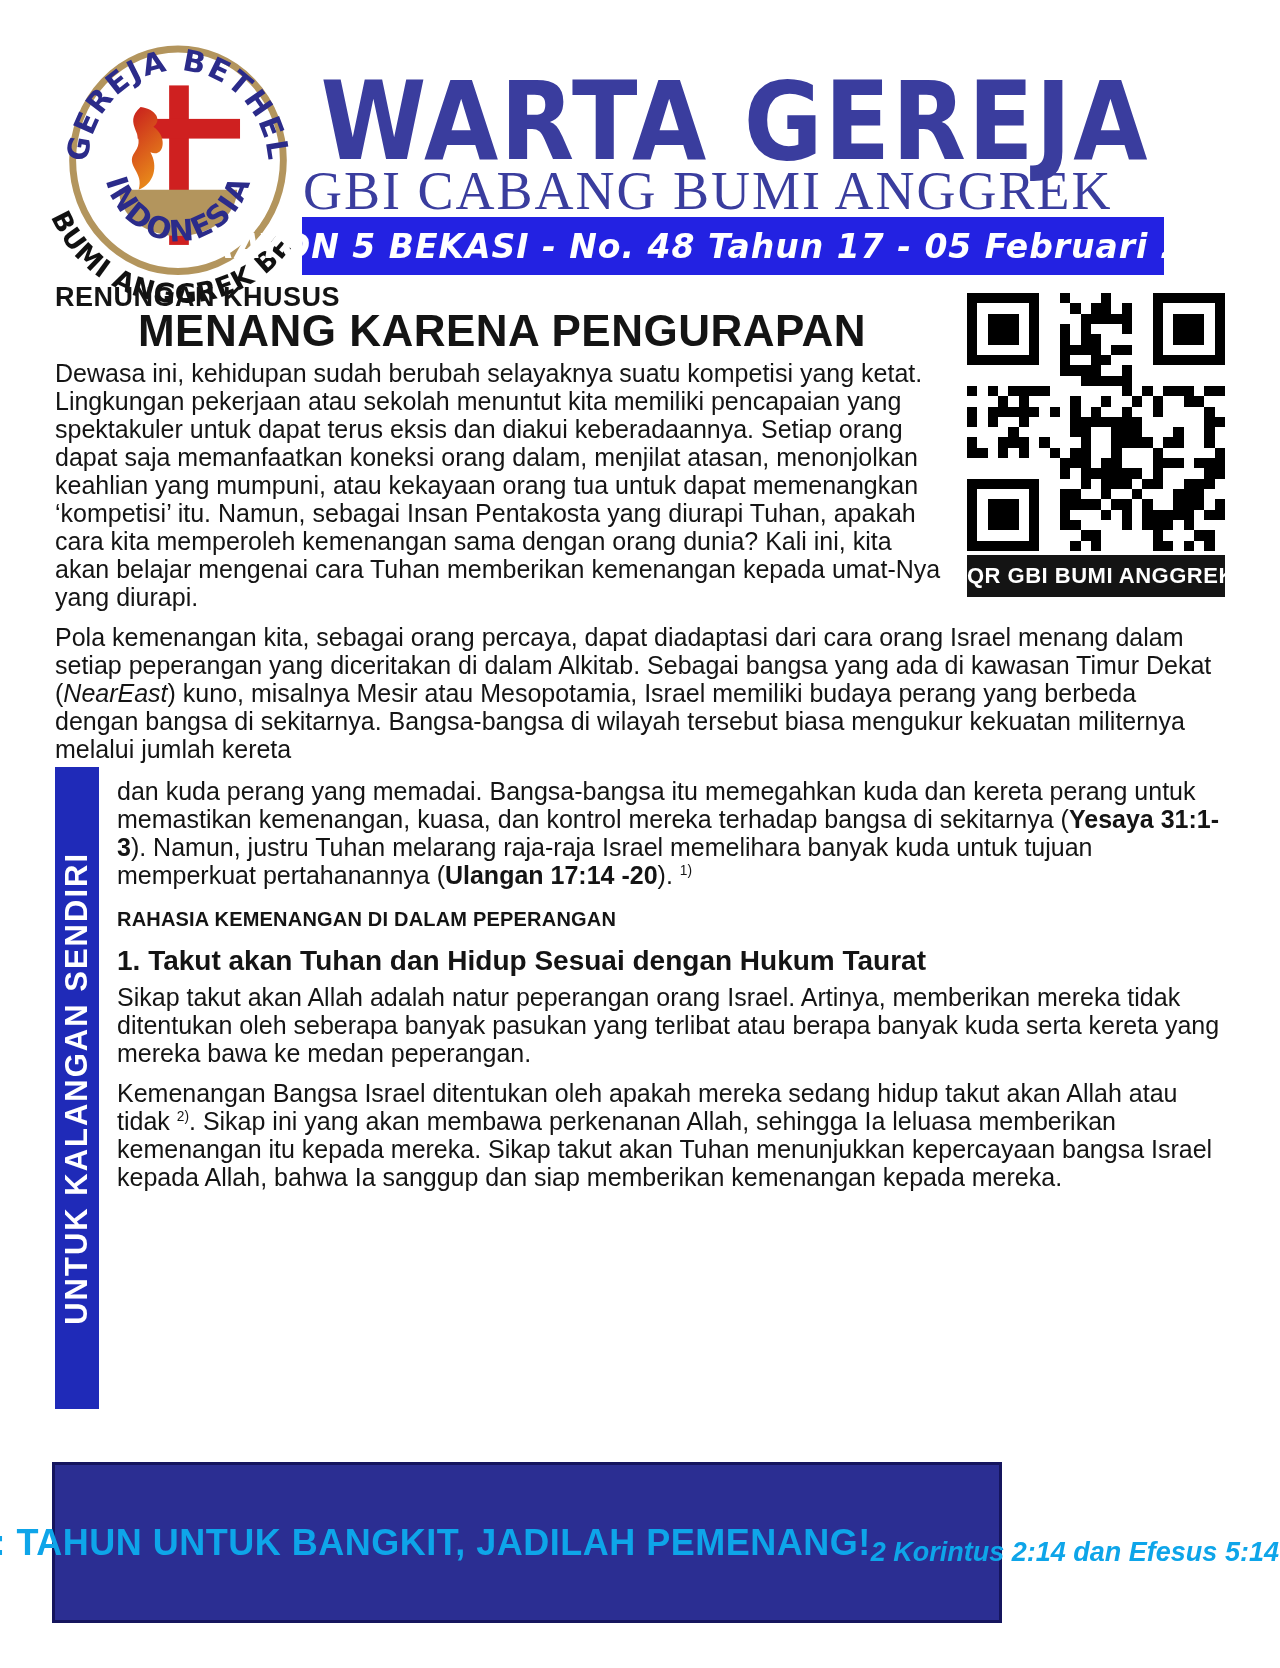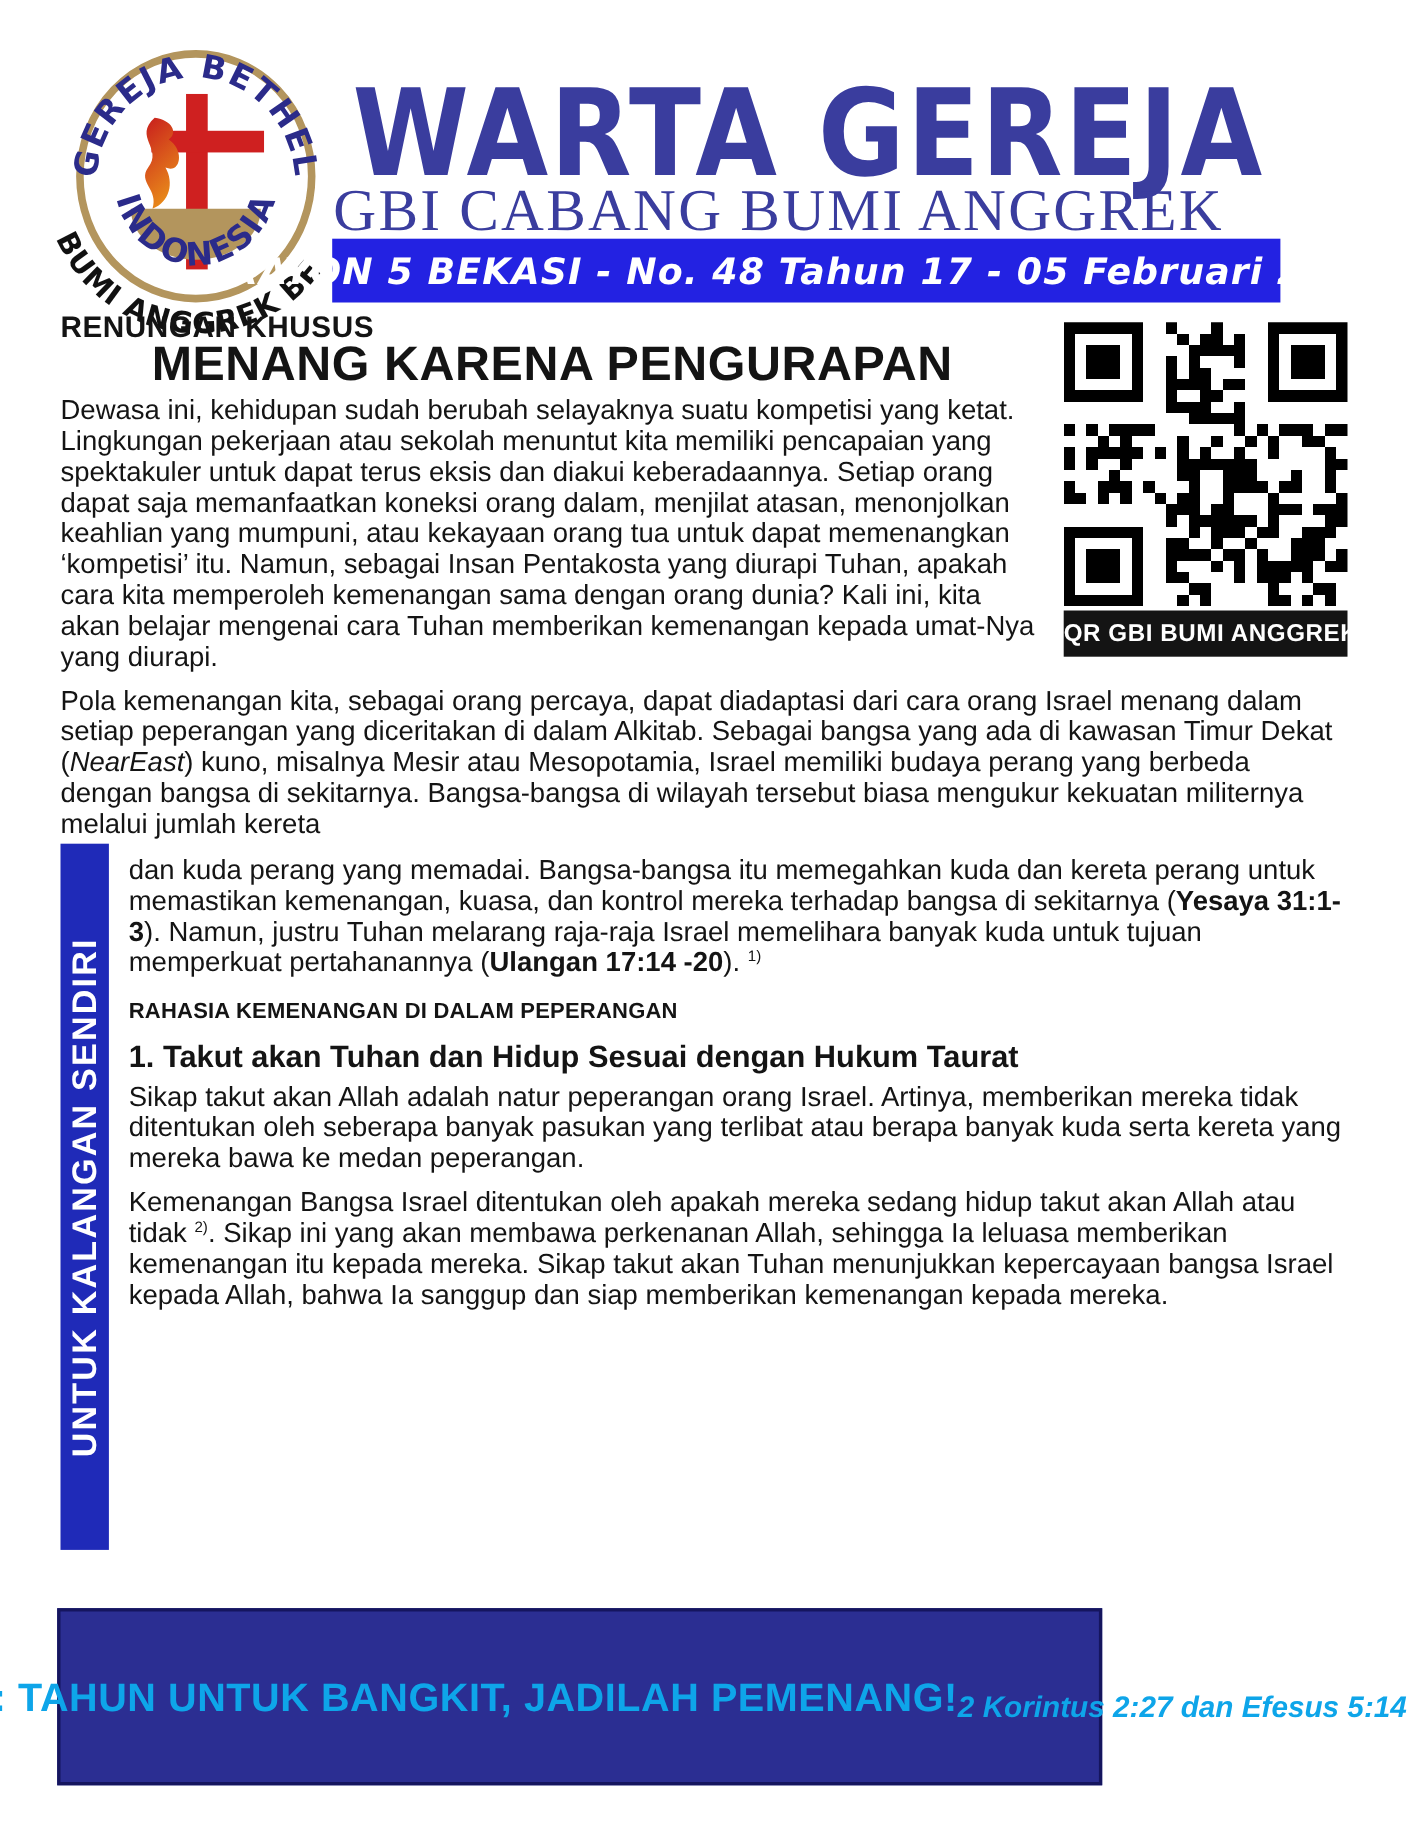"2 Korintus 2:27 dan Efesus" div.footer-line3 { text: 2:27 -> 2:14 }
